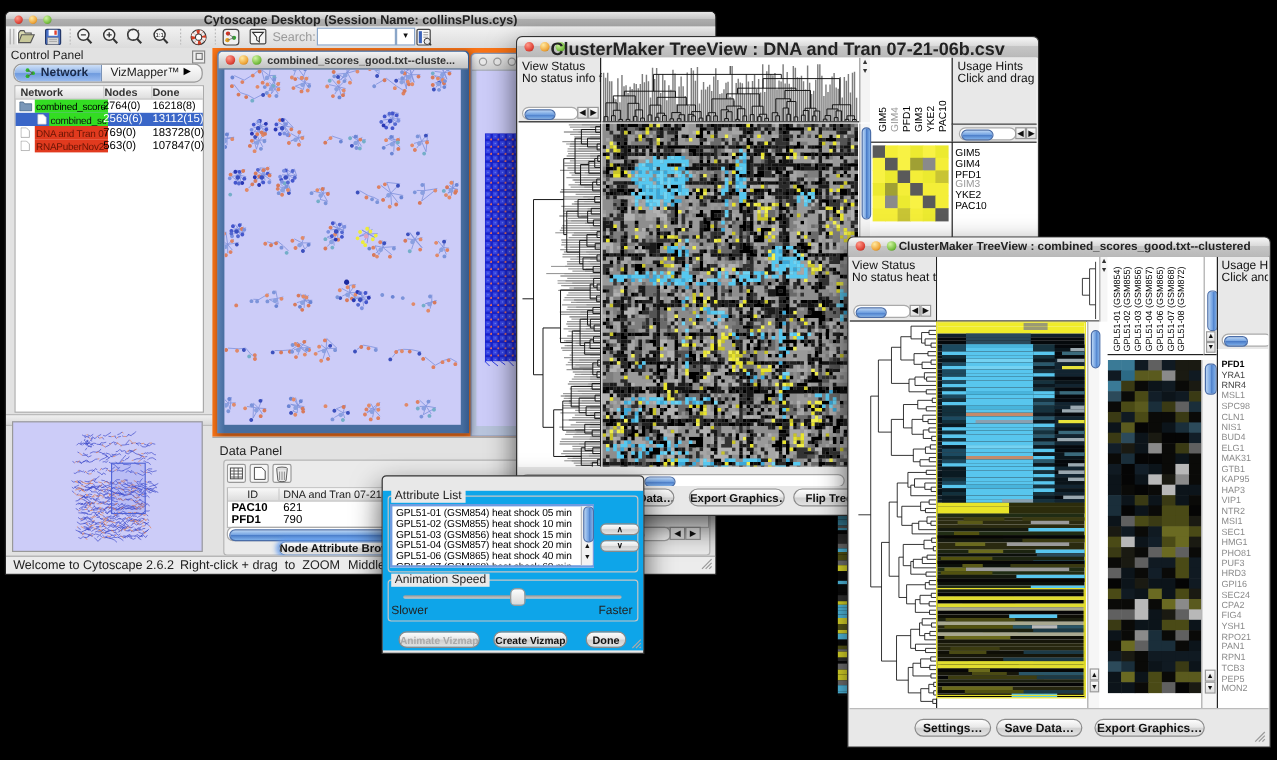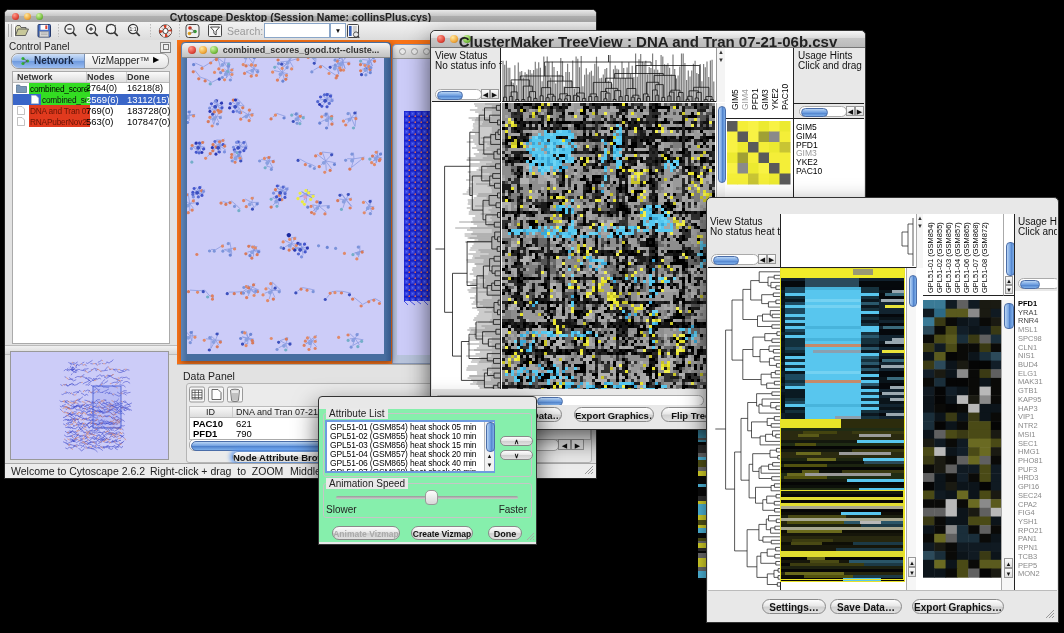"ClusterMaker TreeView :" div.tbar { html: none -> <div> <div><span></span><span></span><span></span></div> <div>ClusterMaker TreeView : combined_scores_good.txt--clustered</div> </div> }
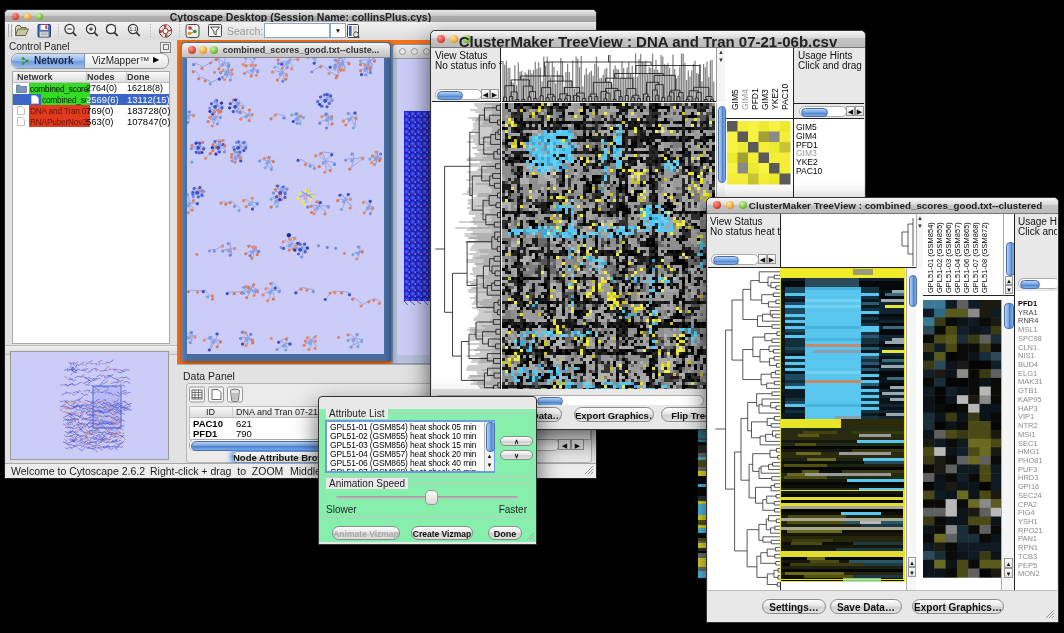"Attribute List" div.abs { background: #86efac -> #0ea5e9 }
